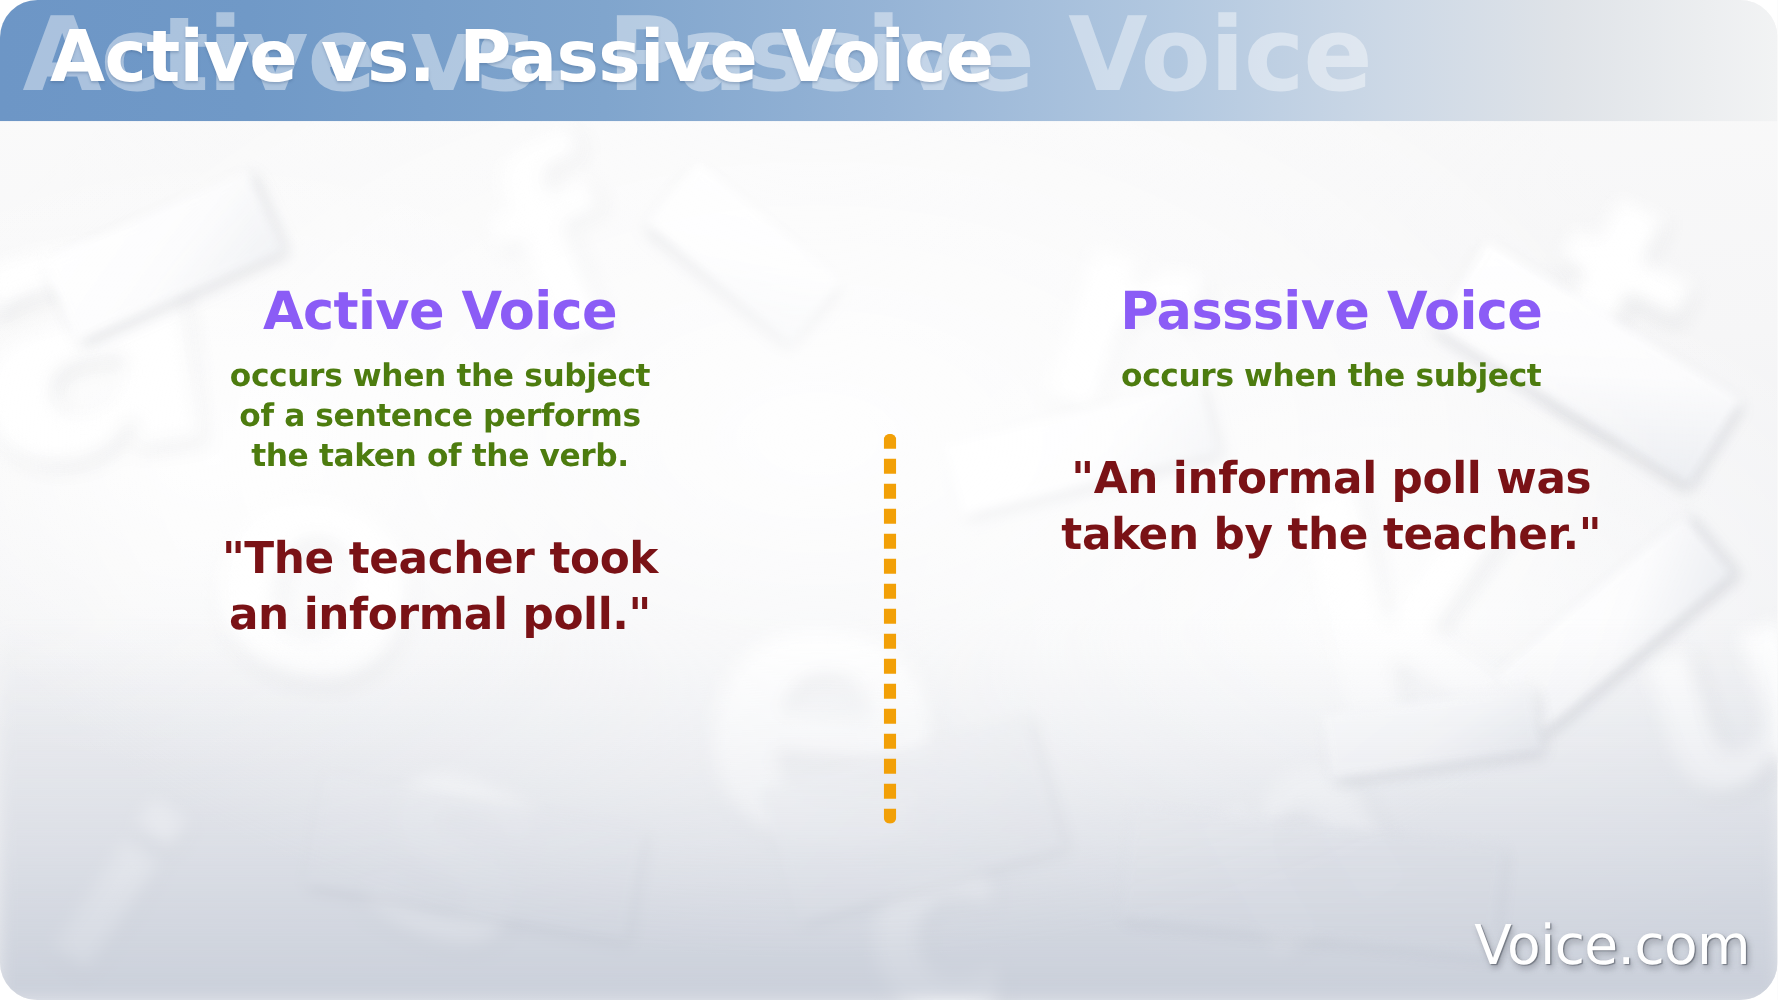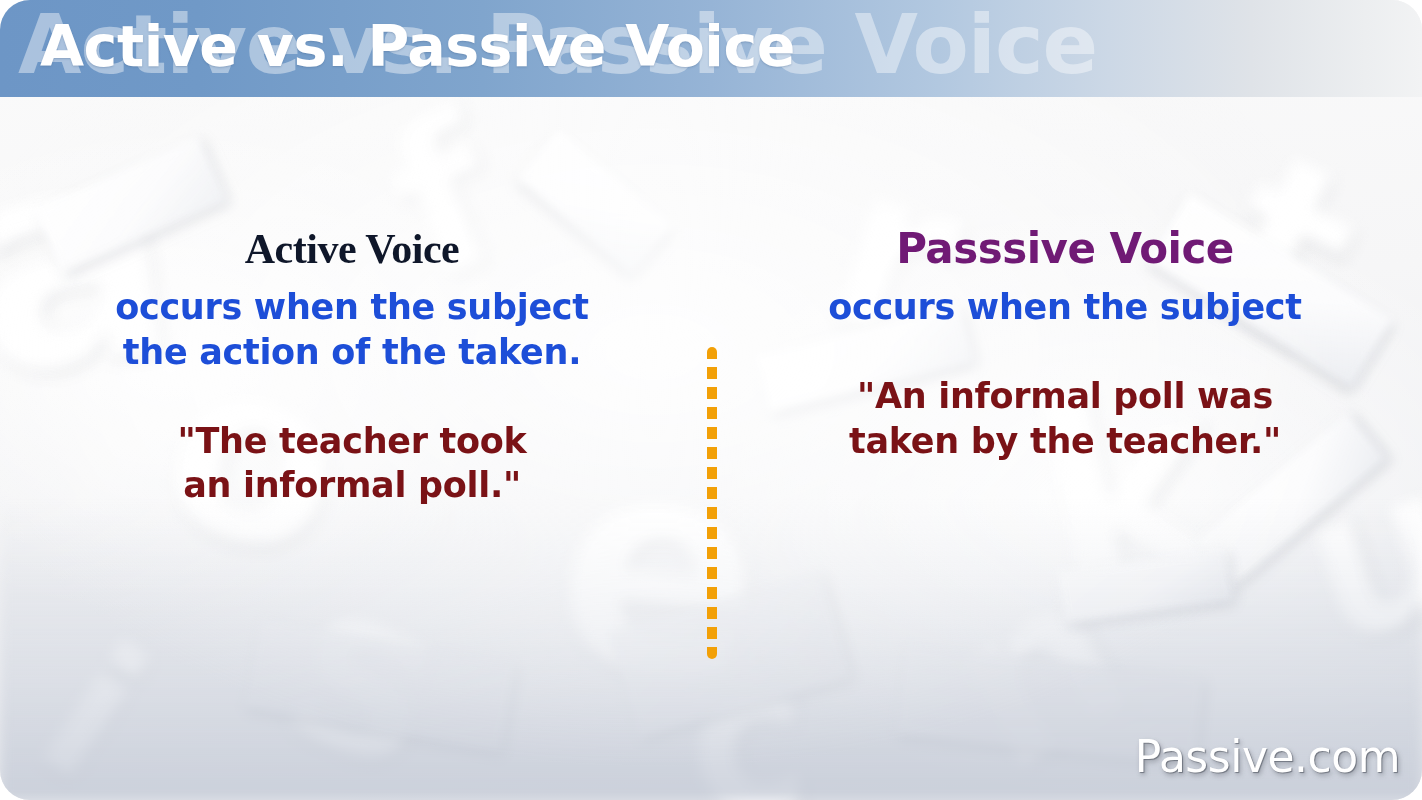"Active Voice" .col-heading.green { color: #0f172a -> #8b5cf6; font-family: Liberation Serif, serif -> none }
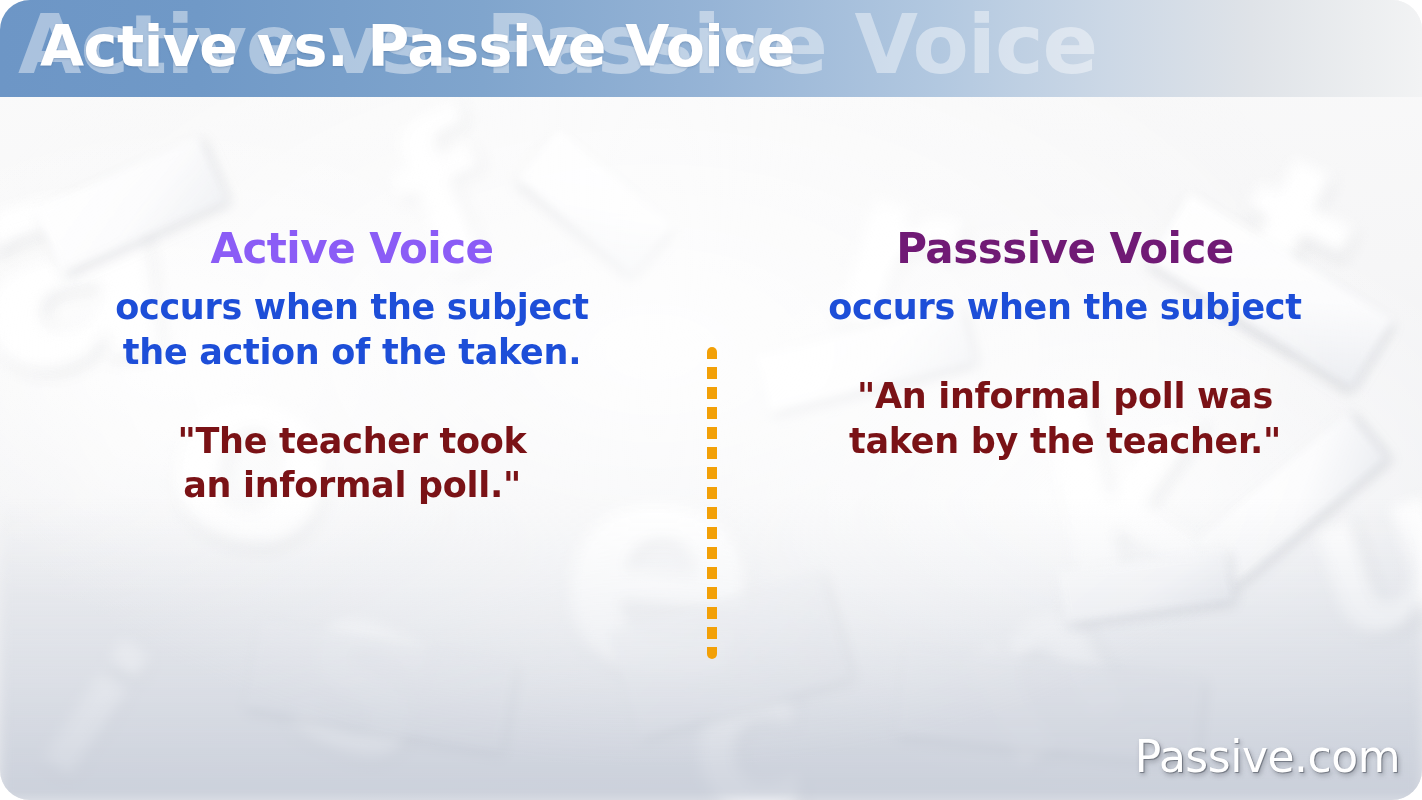"Passsive Voice" .col-heading.orange { color: #701a75 -> #8b5cf6 }
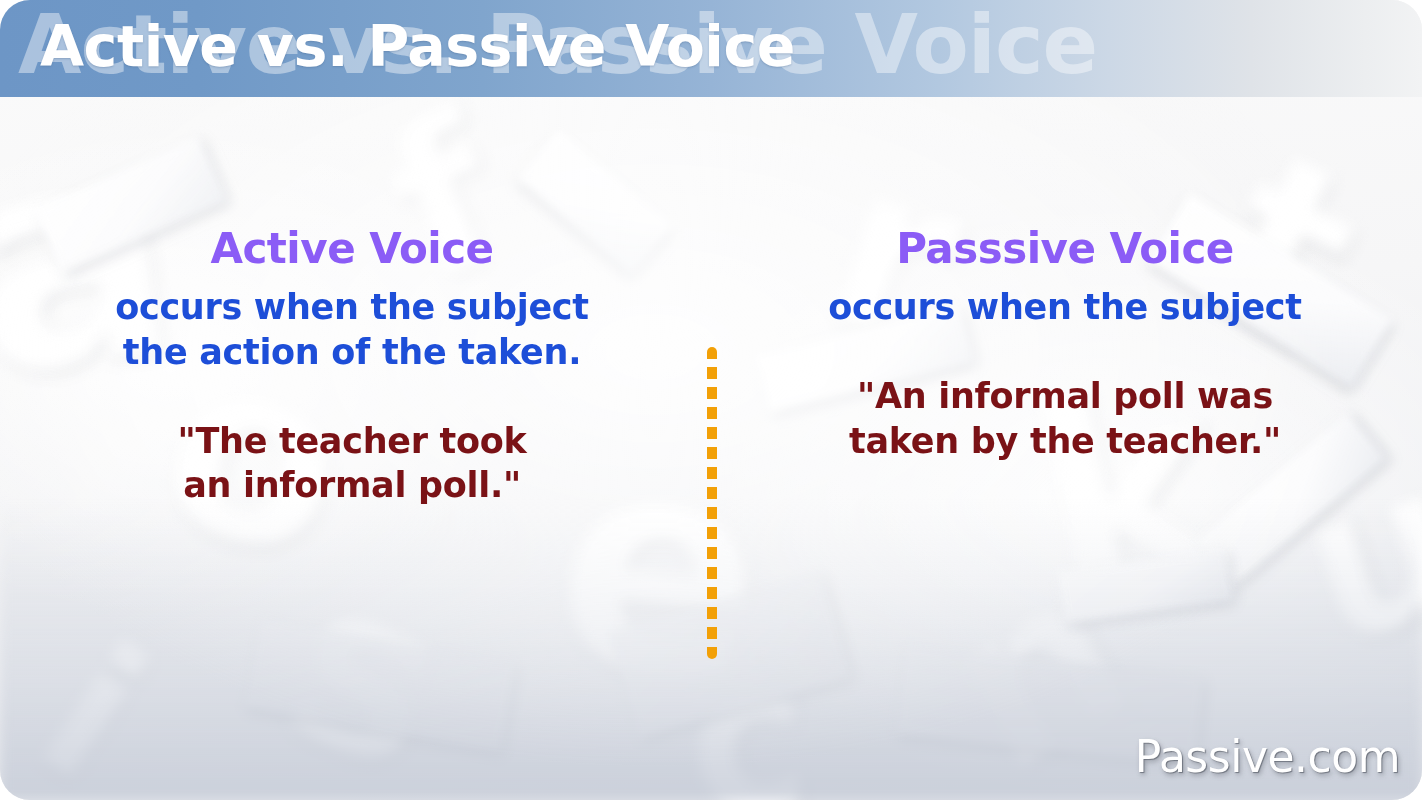"occurs when the subject" .col-def { color: #1d4ed8 -> #4d7c0f; font-size: 35px -> 25px }
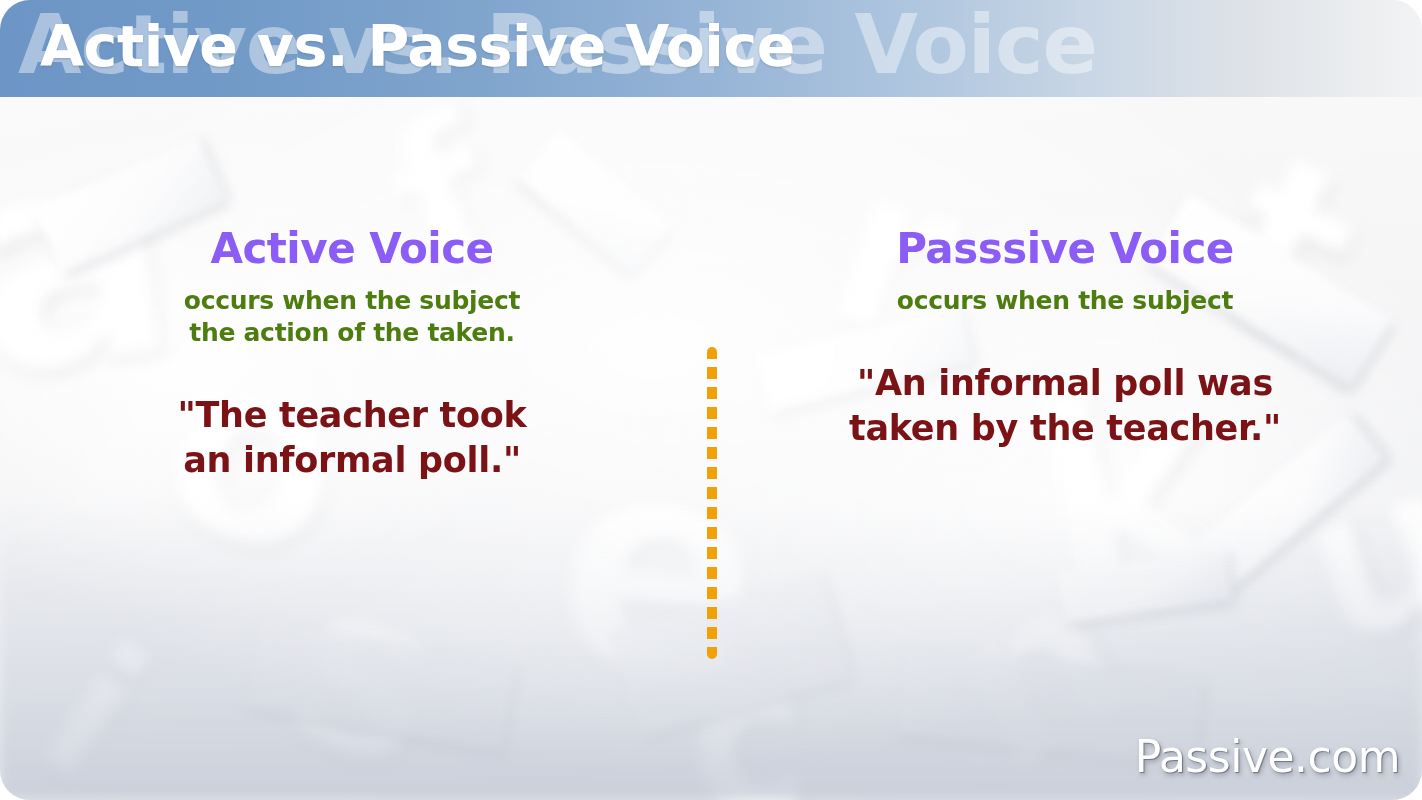"of a sentence performs" span.ln { html: none -> <span>of a sentence performs</span> }
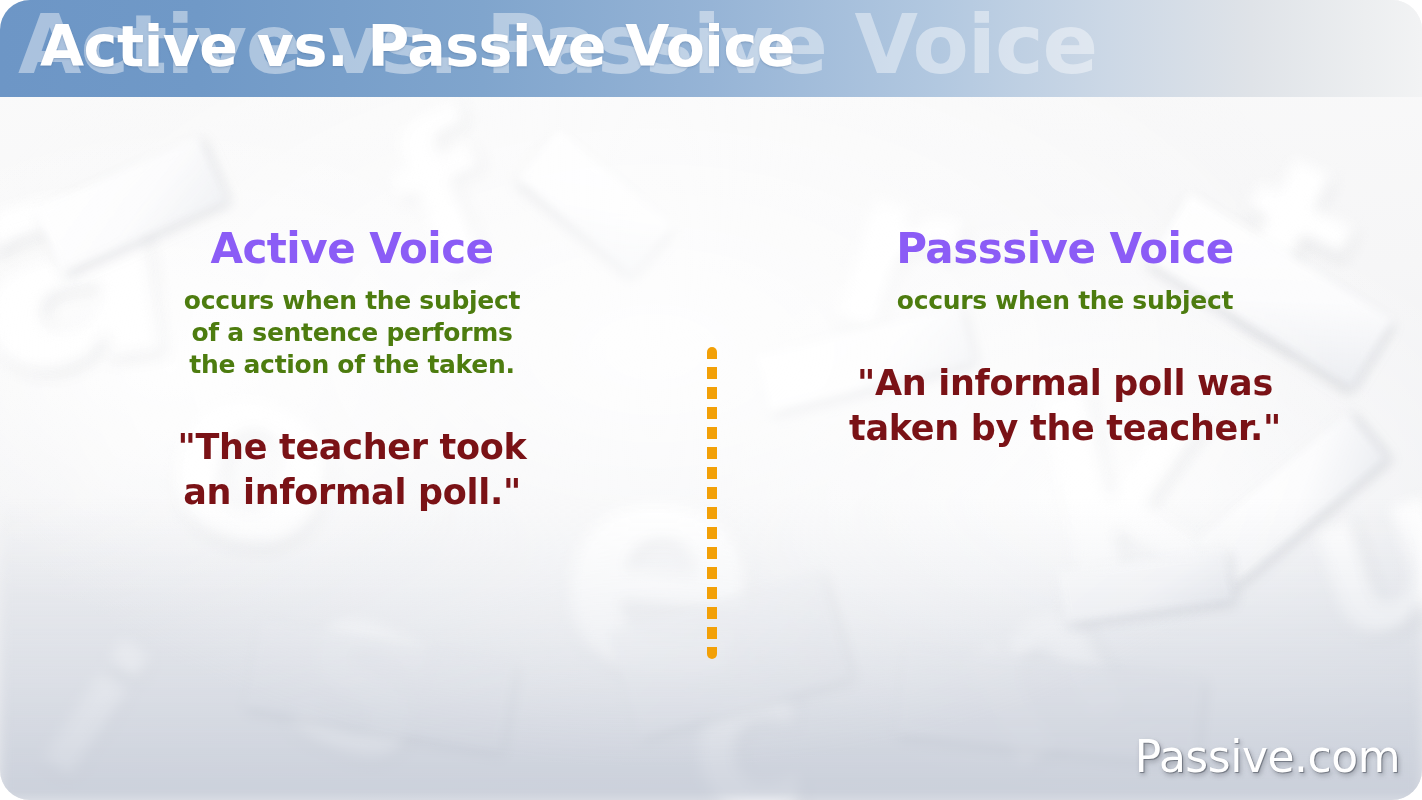"the action of the taken." span.ln { text: action of the taken -> taken of the verb }
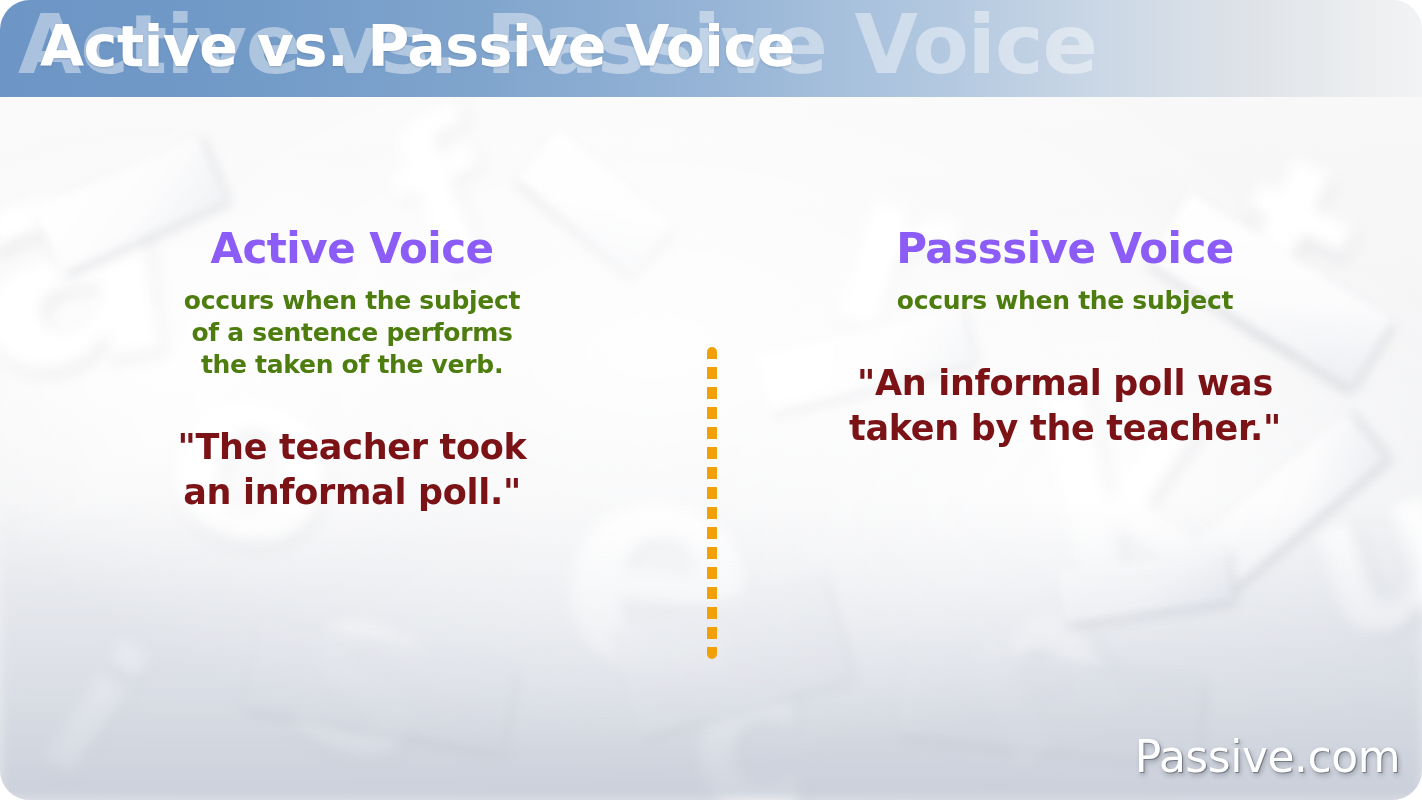"Passive.com" div.logo { text: Passive.com -> Voice.com }
